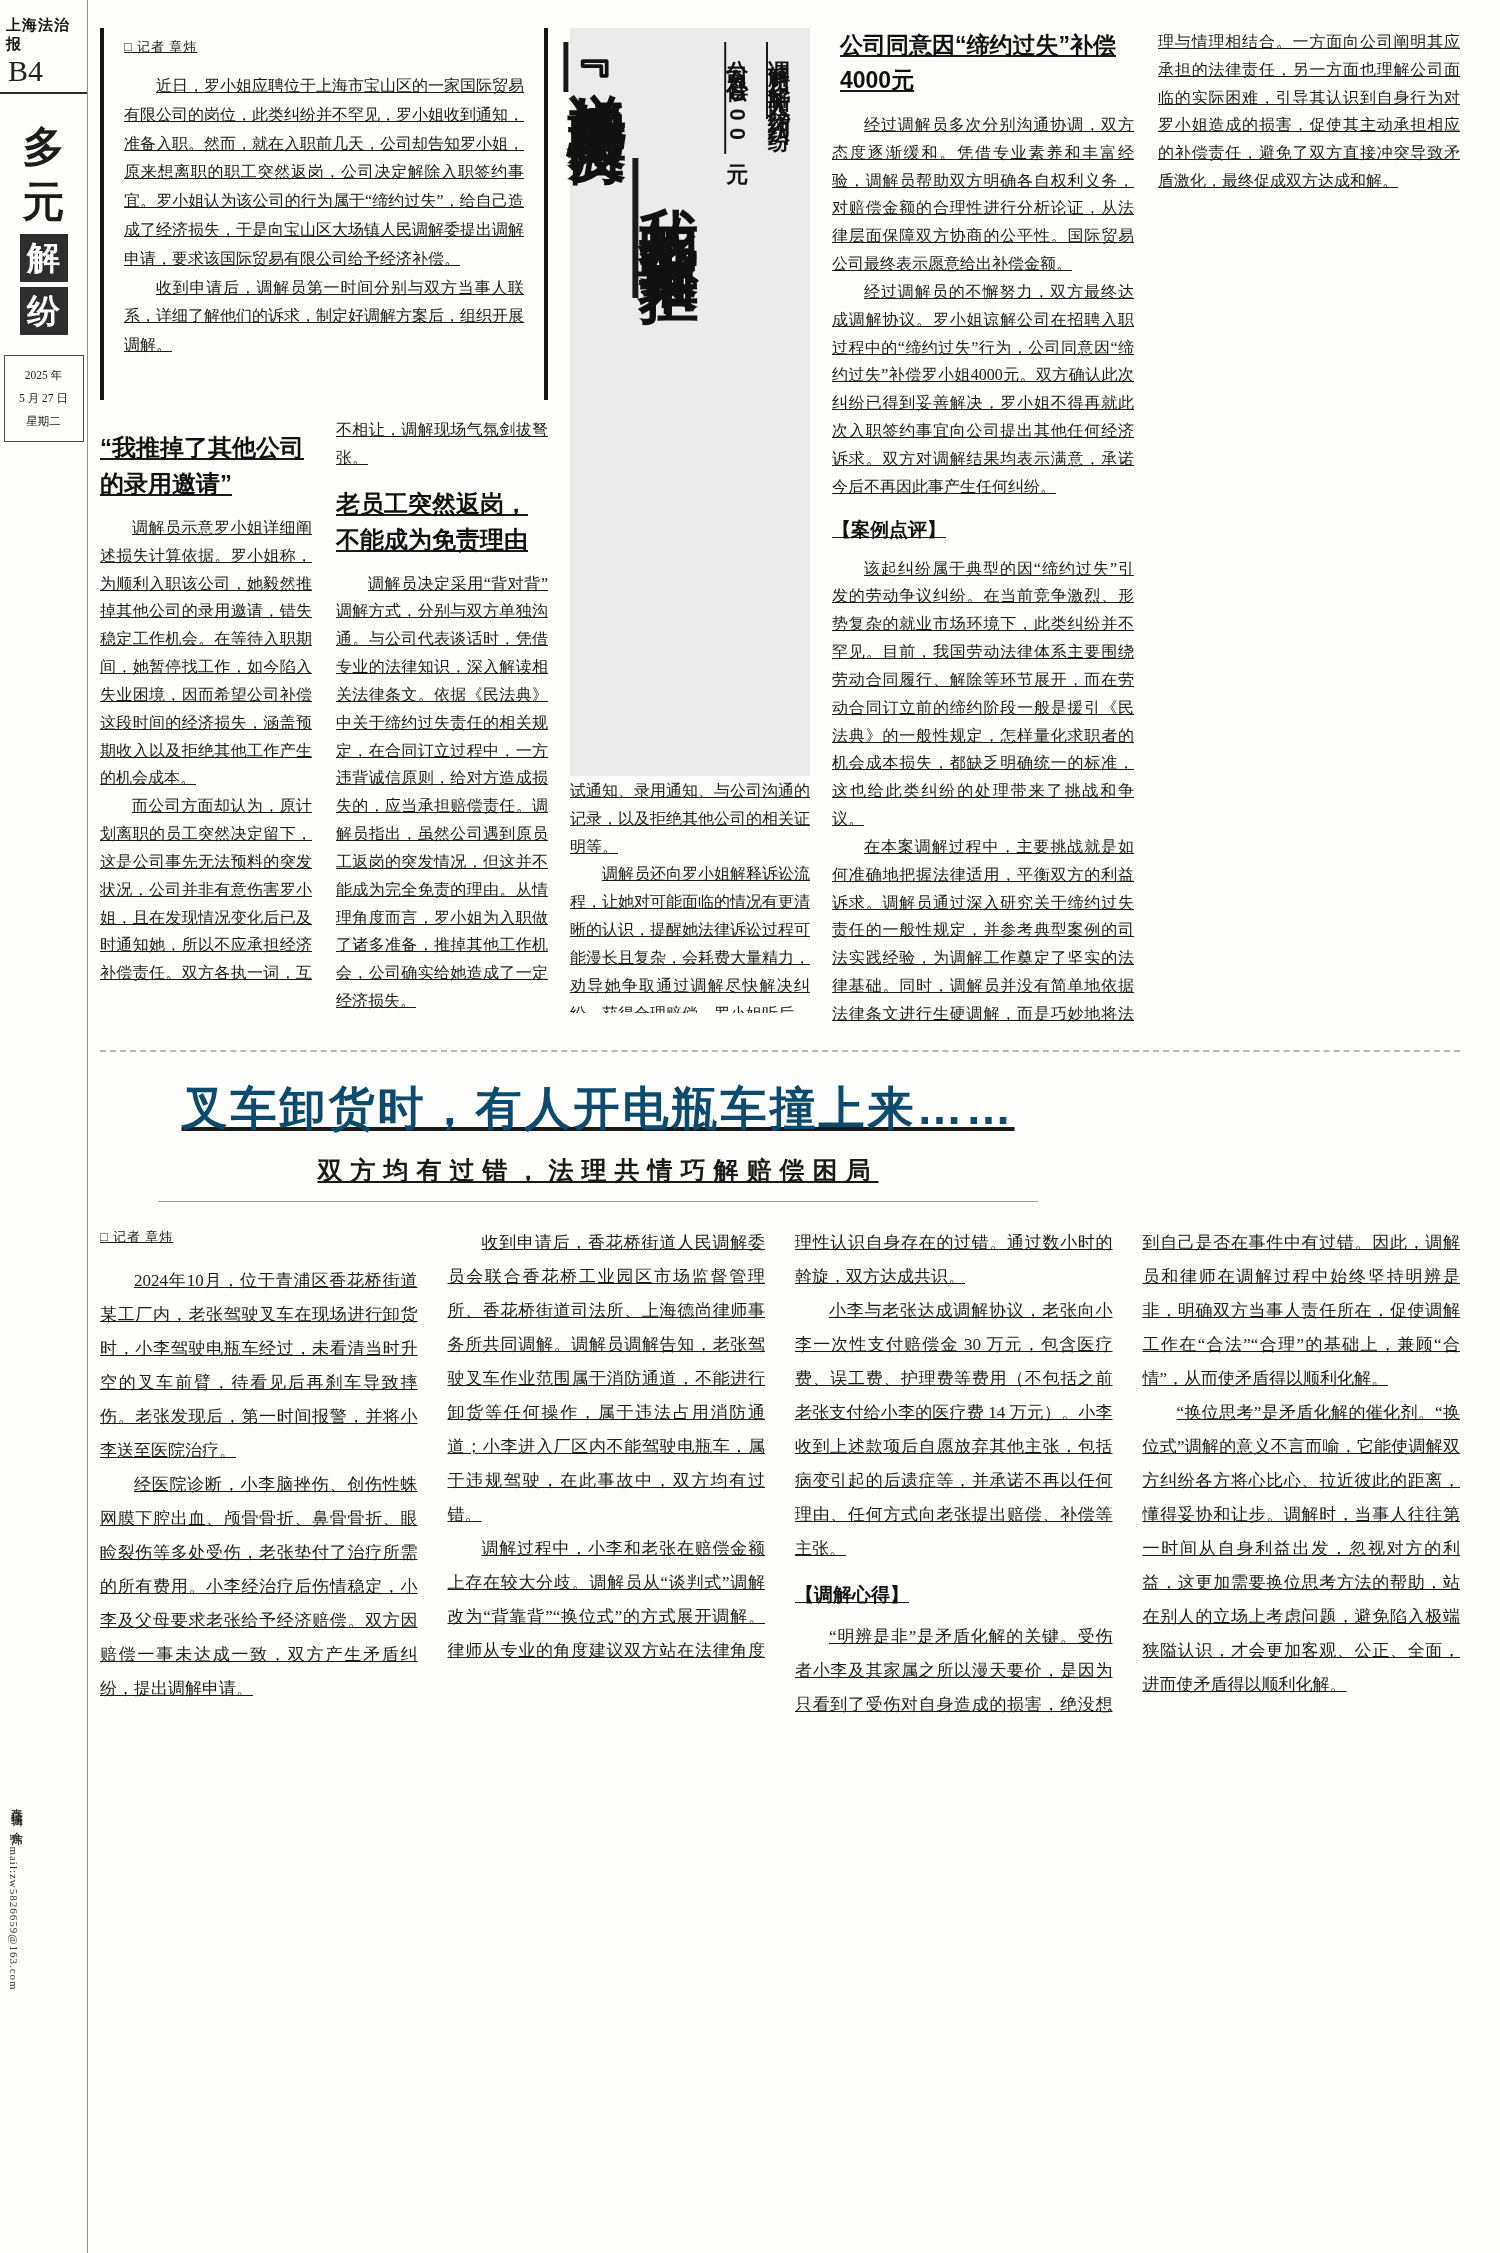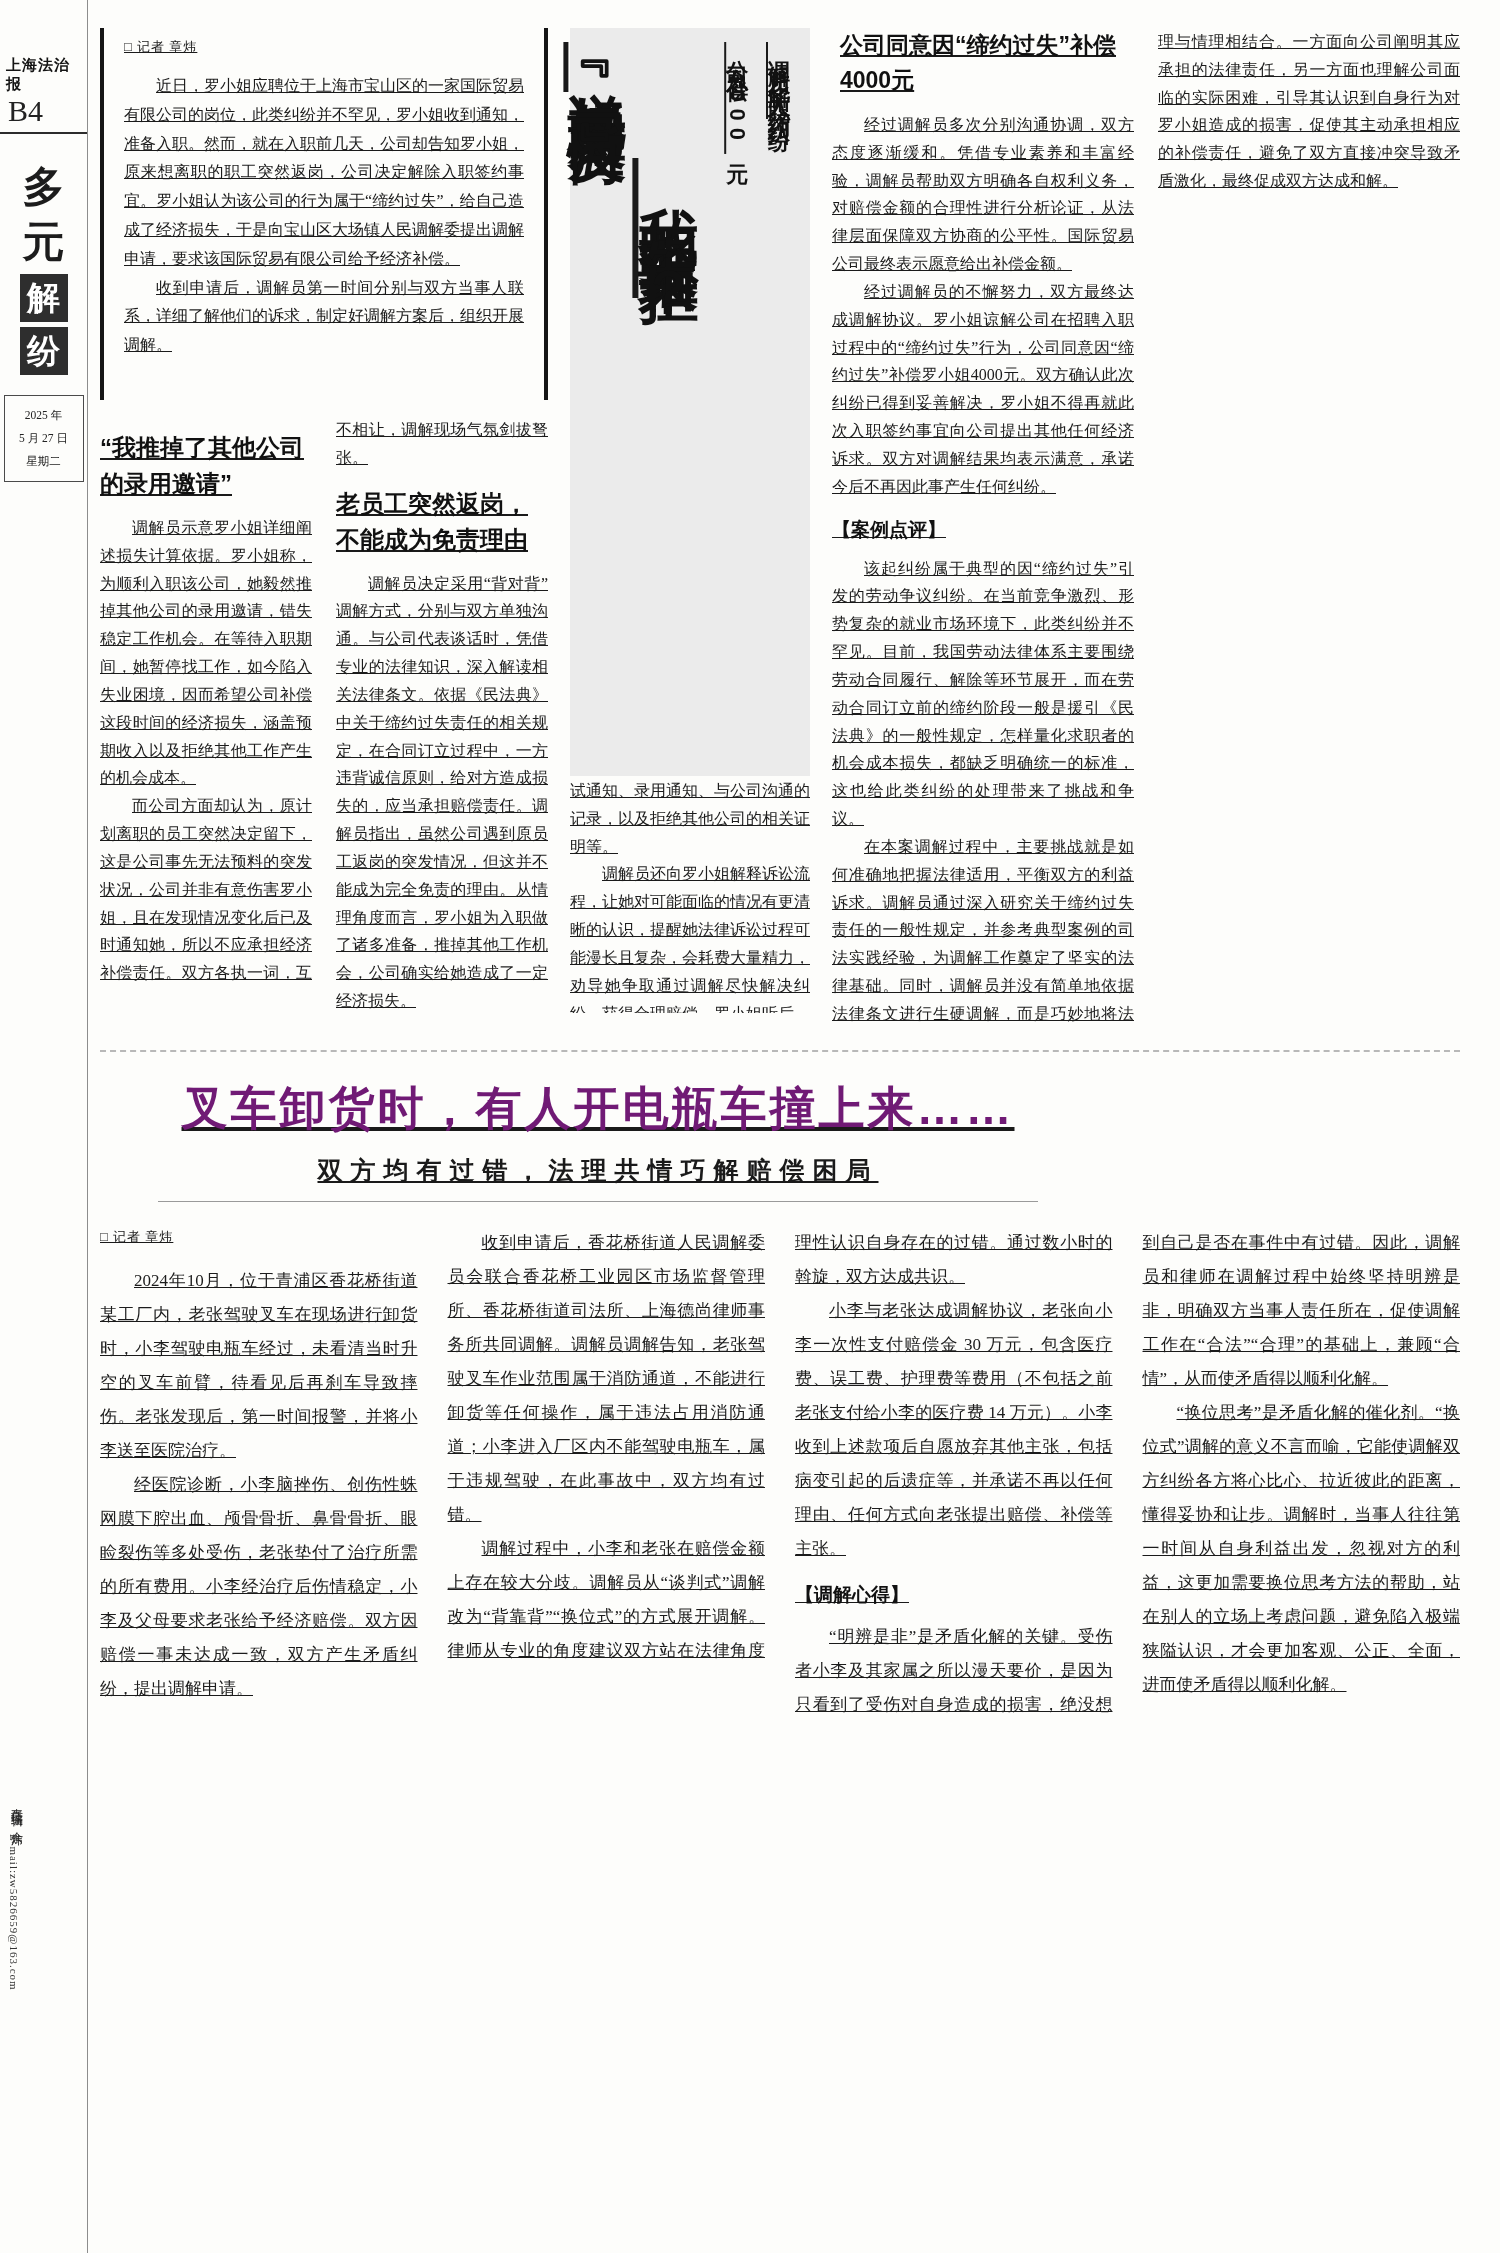"上海法治报" .masthead { margin-top: 40px -> none }
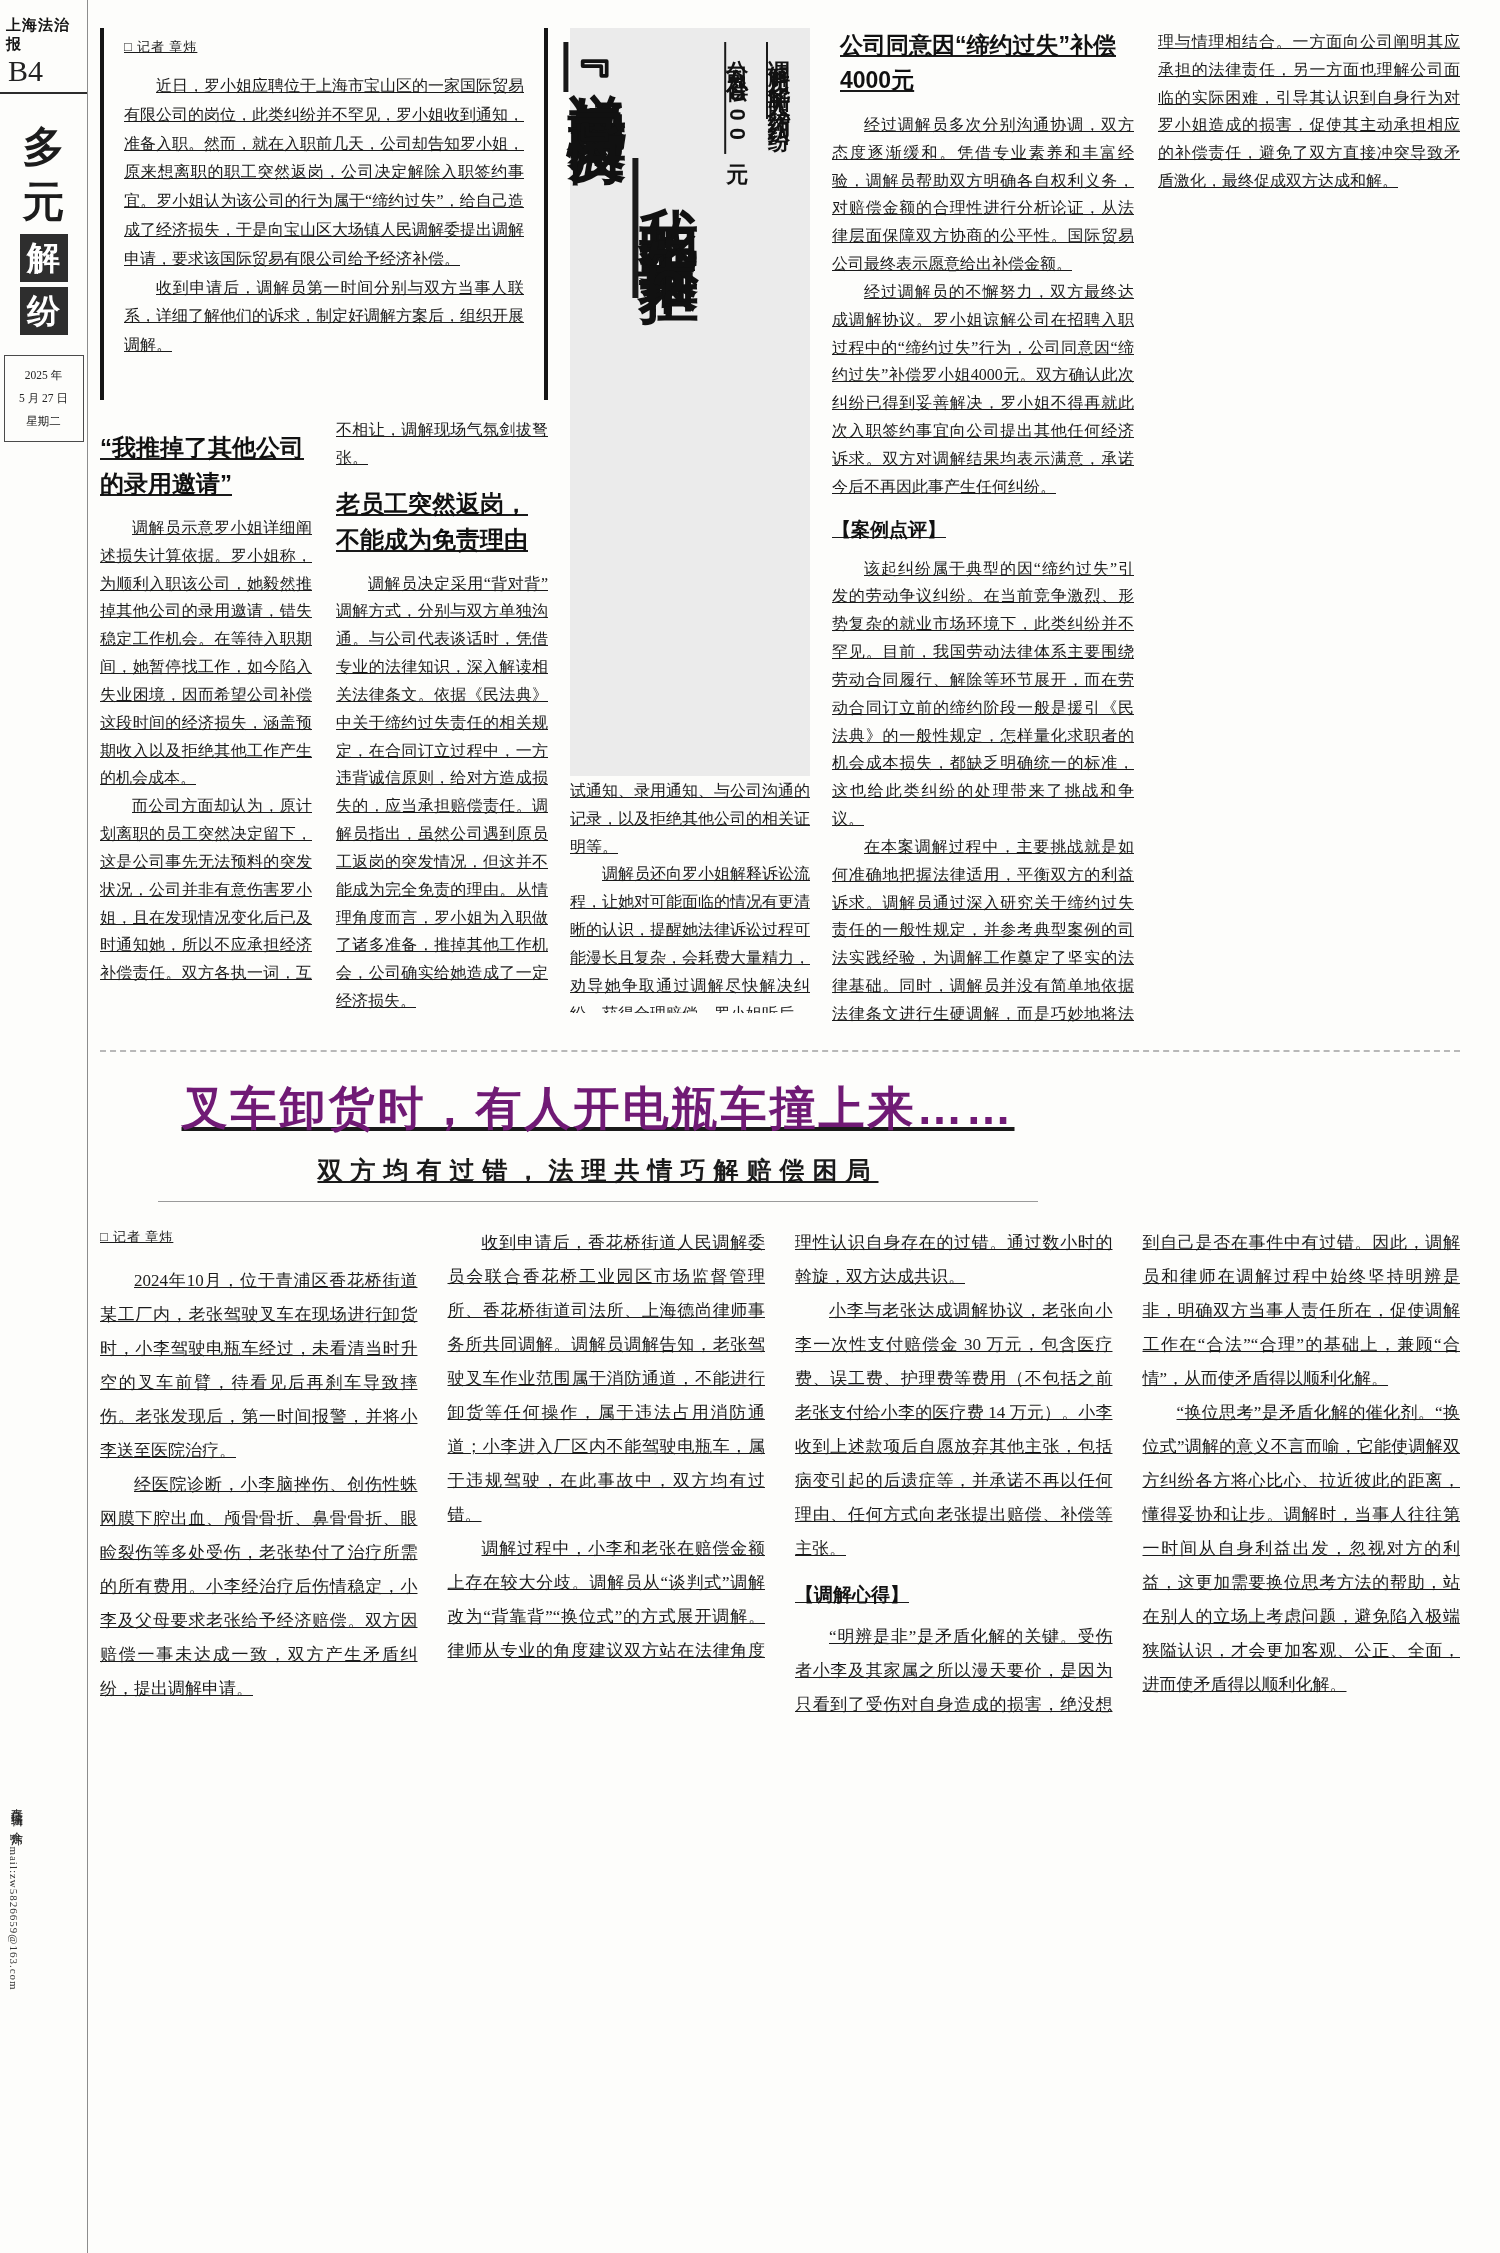"叉车卸货时，有人开电瓶车撞上来……" .a2-head h1 { color: #701a75 -> #0c4a6e }
